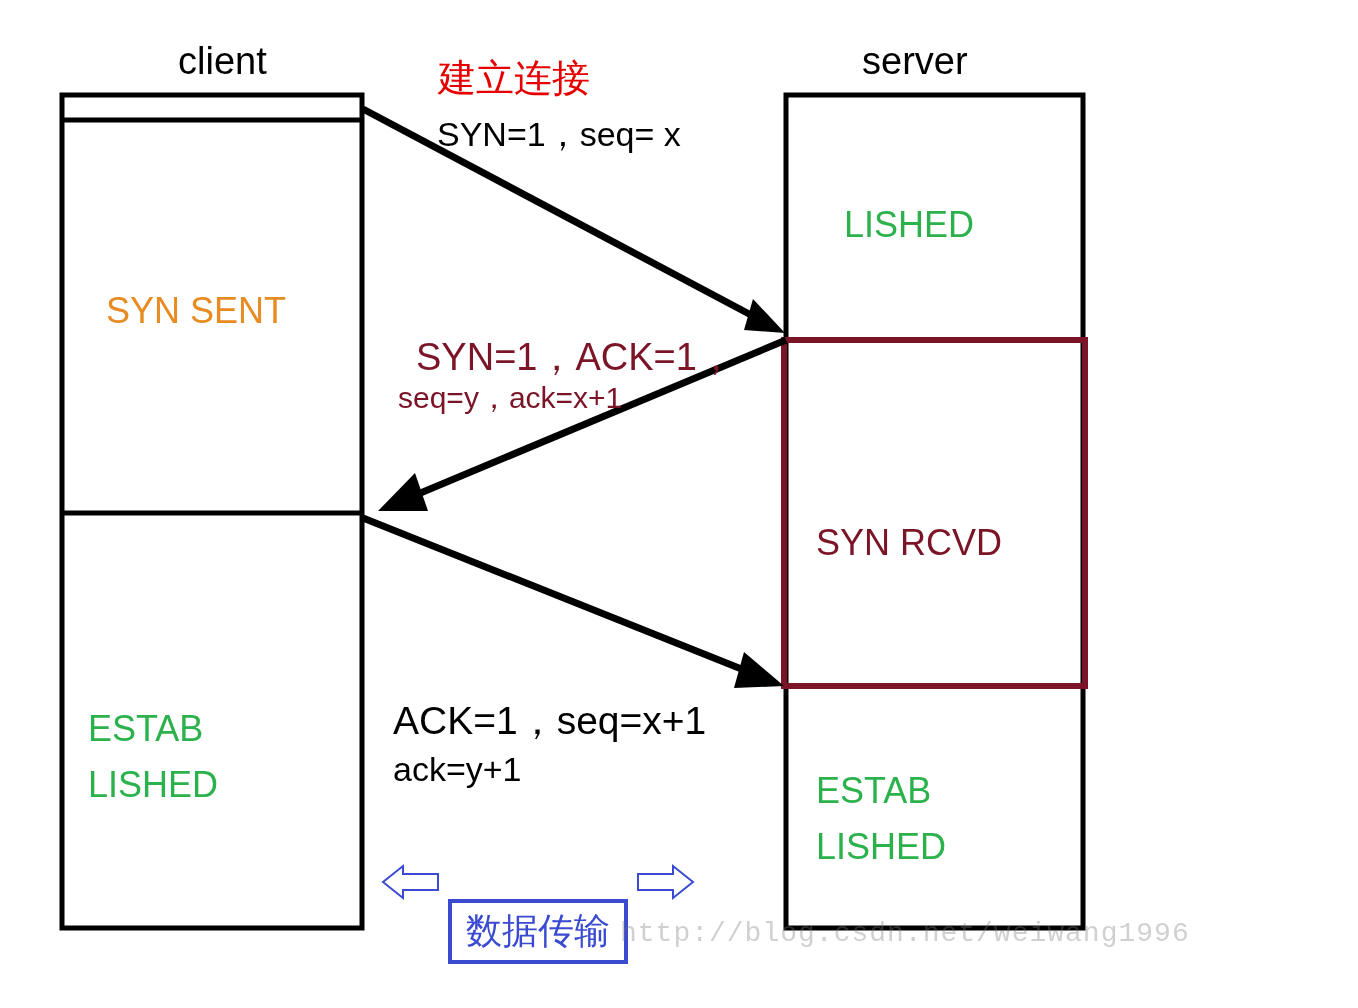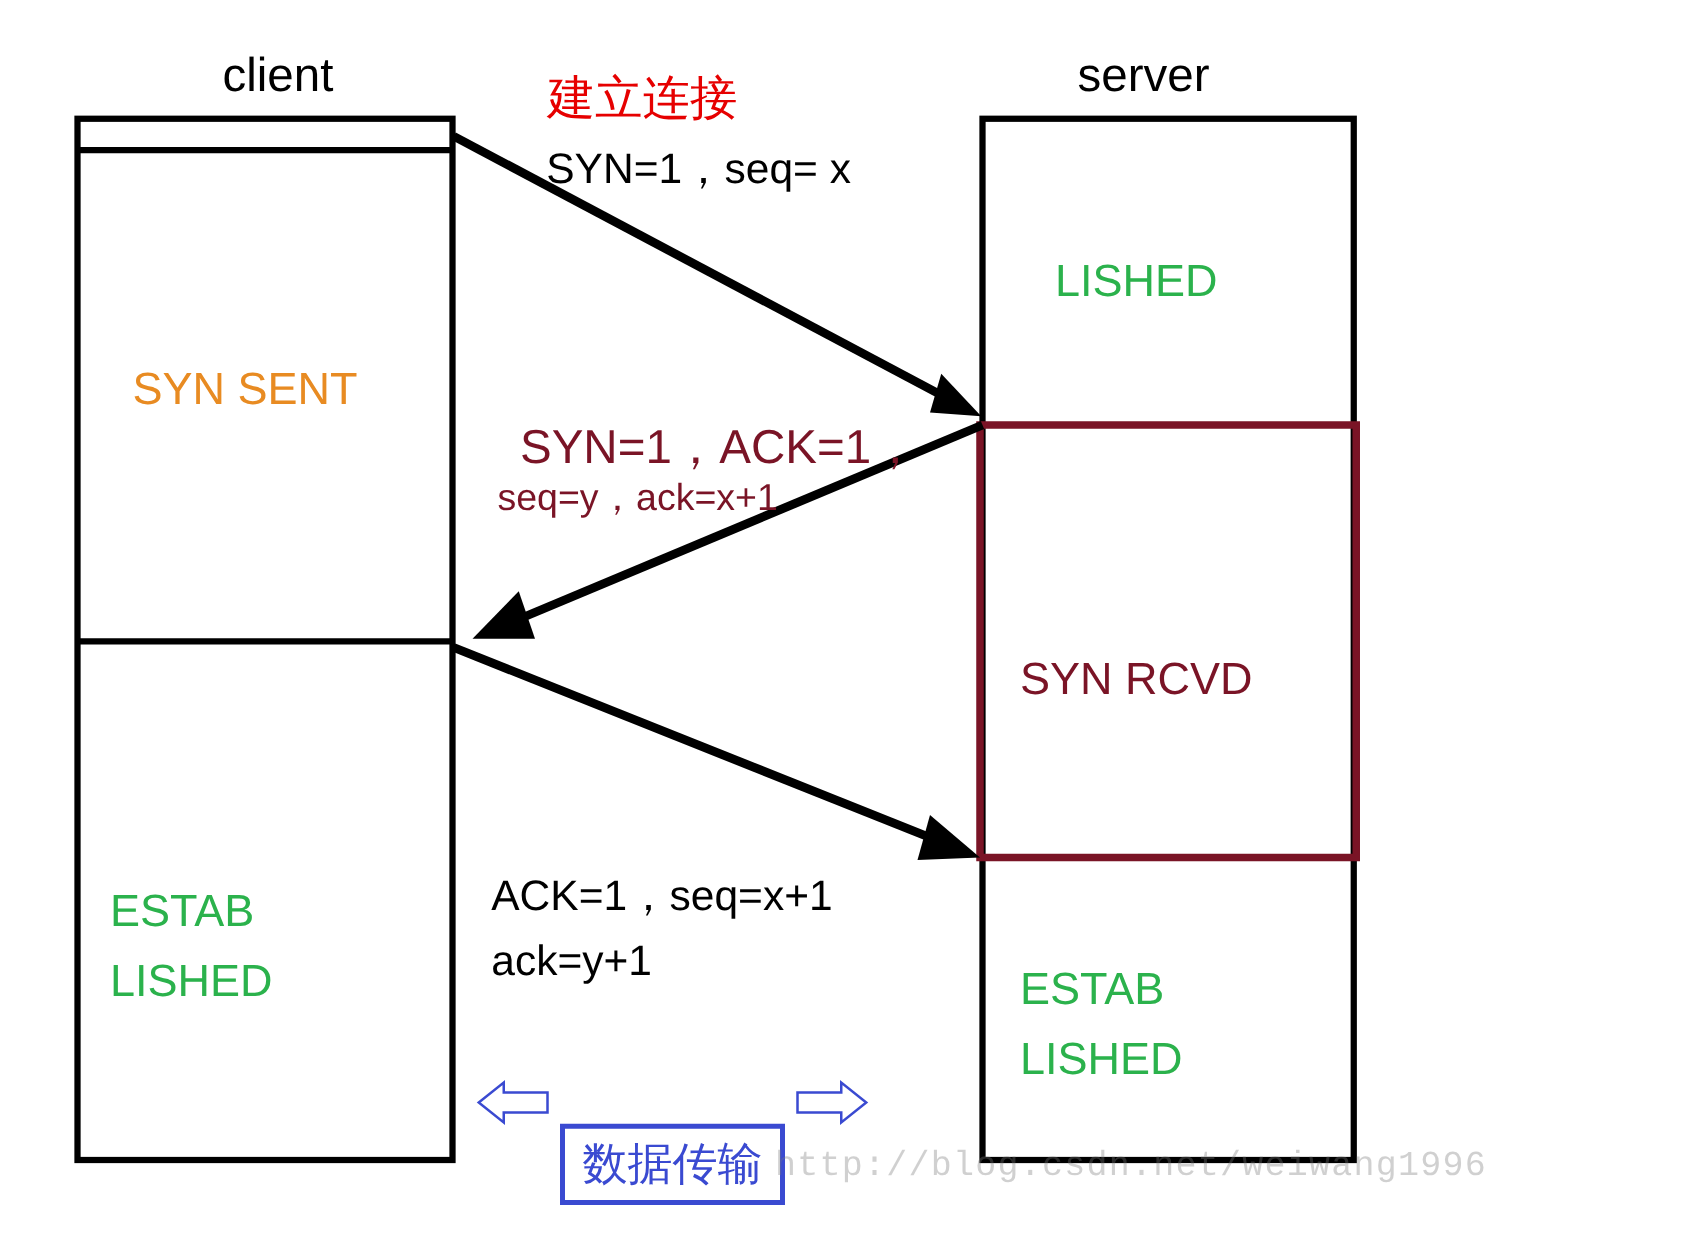"ACK=1，seq=x+1" div.label { font-size: 34px -> 39px }
